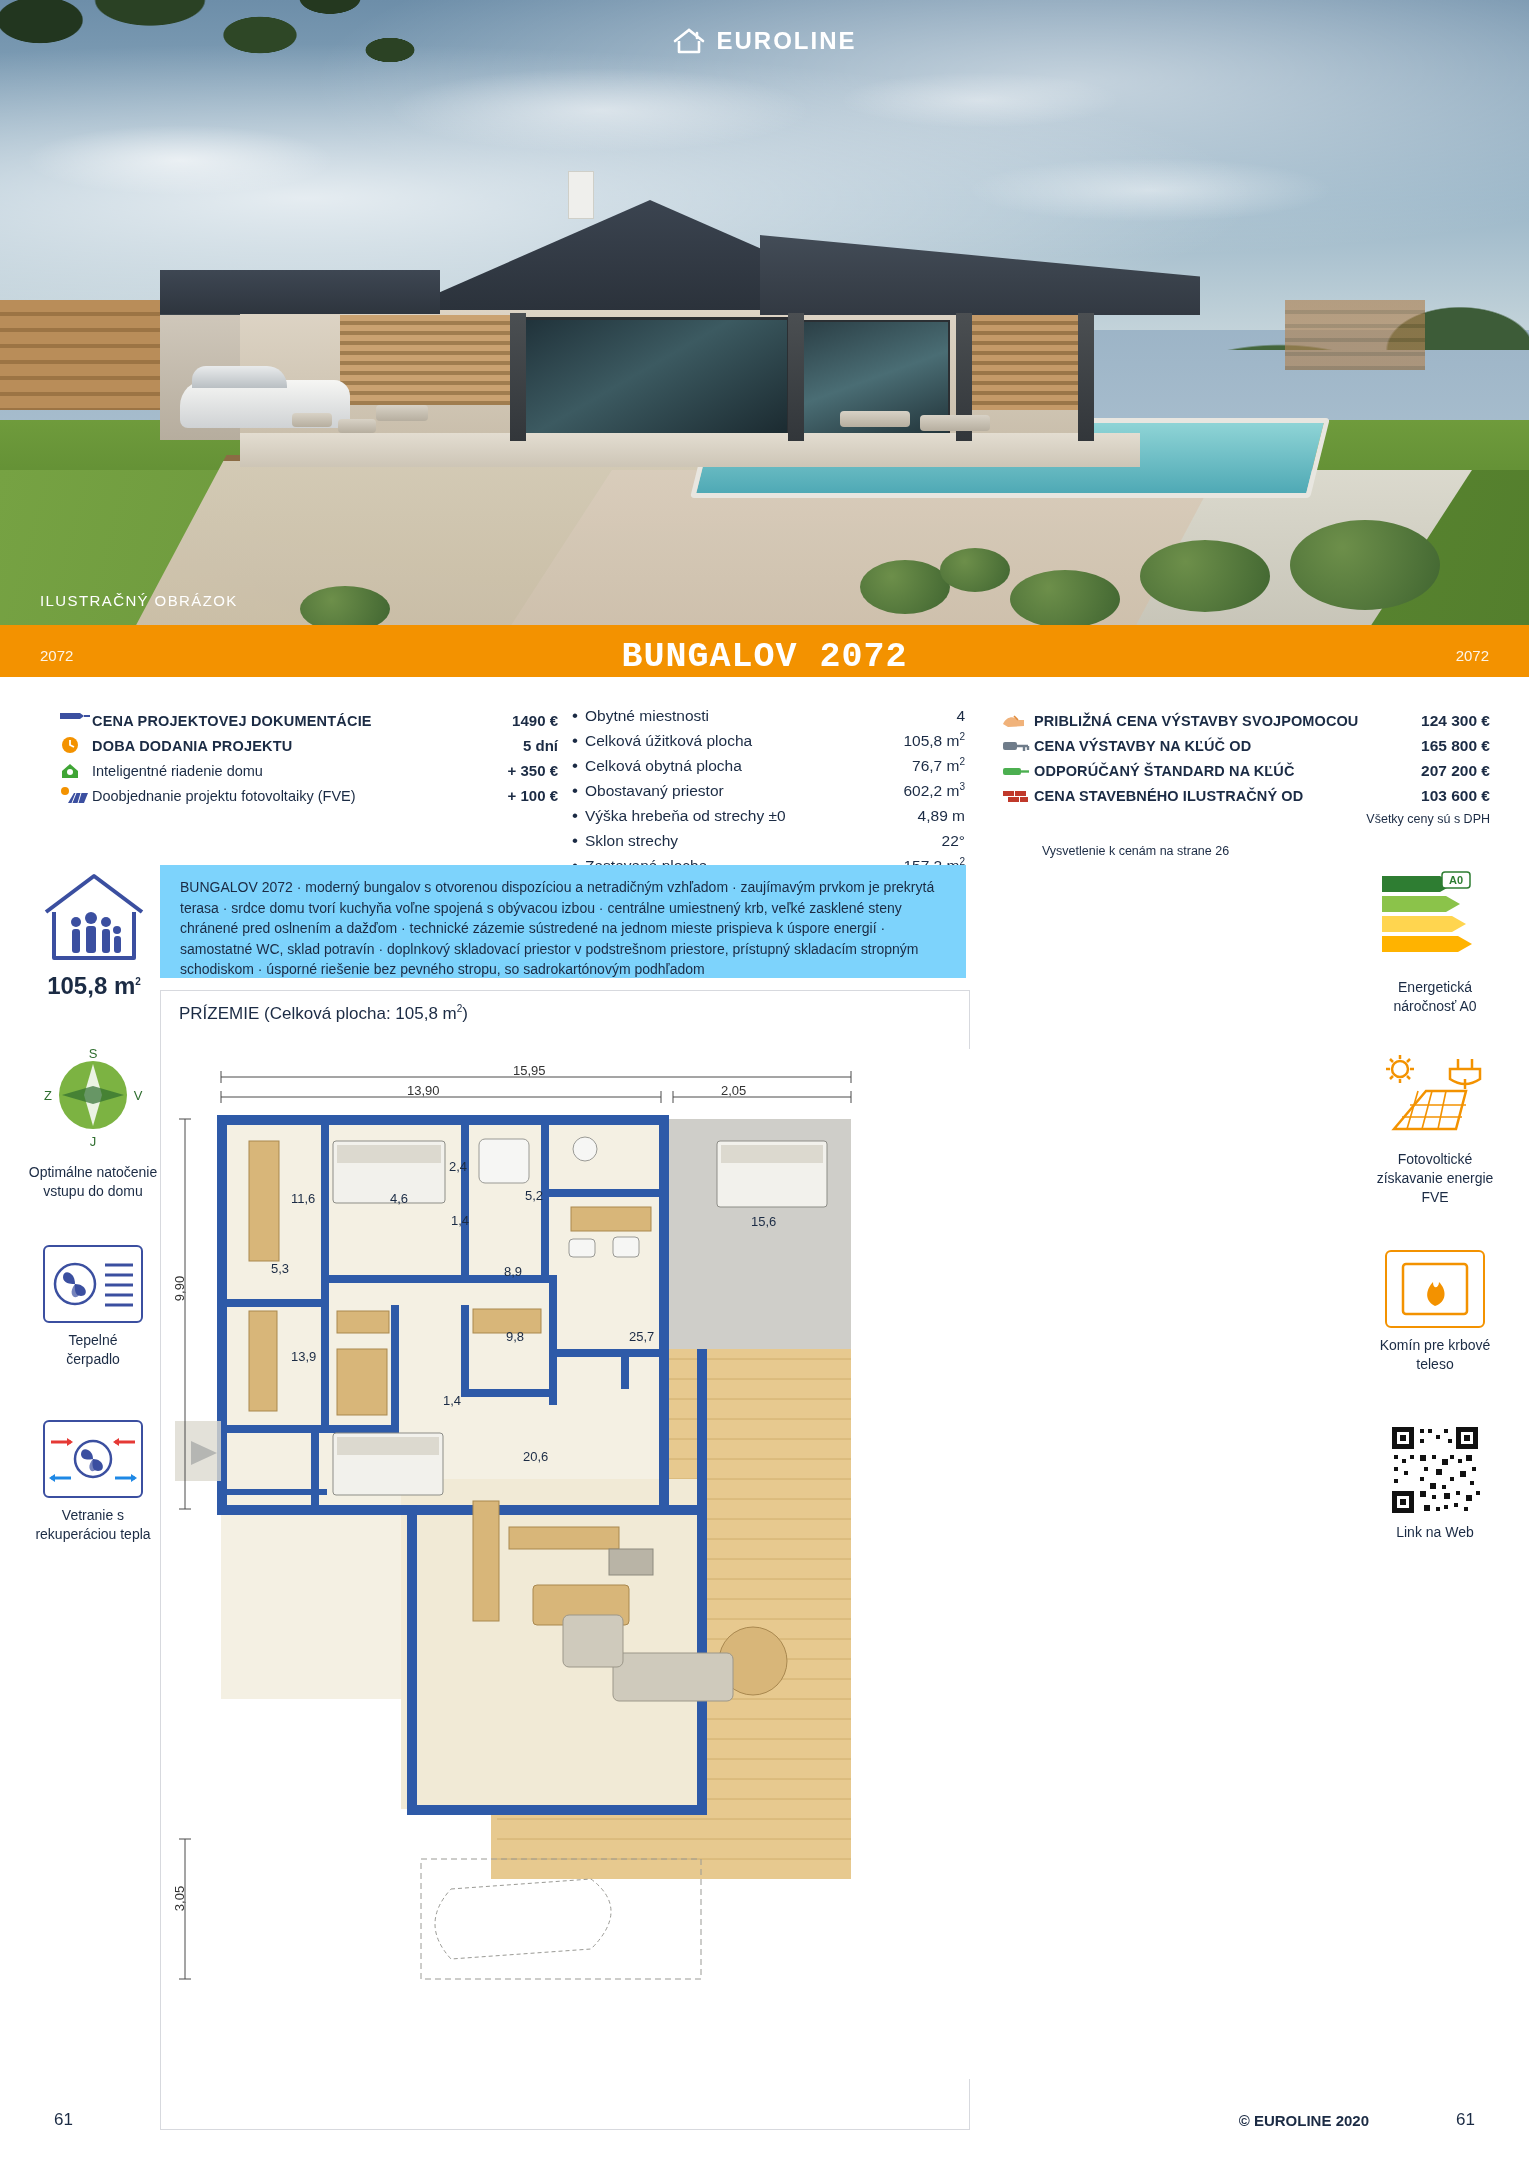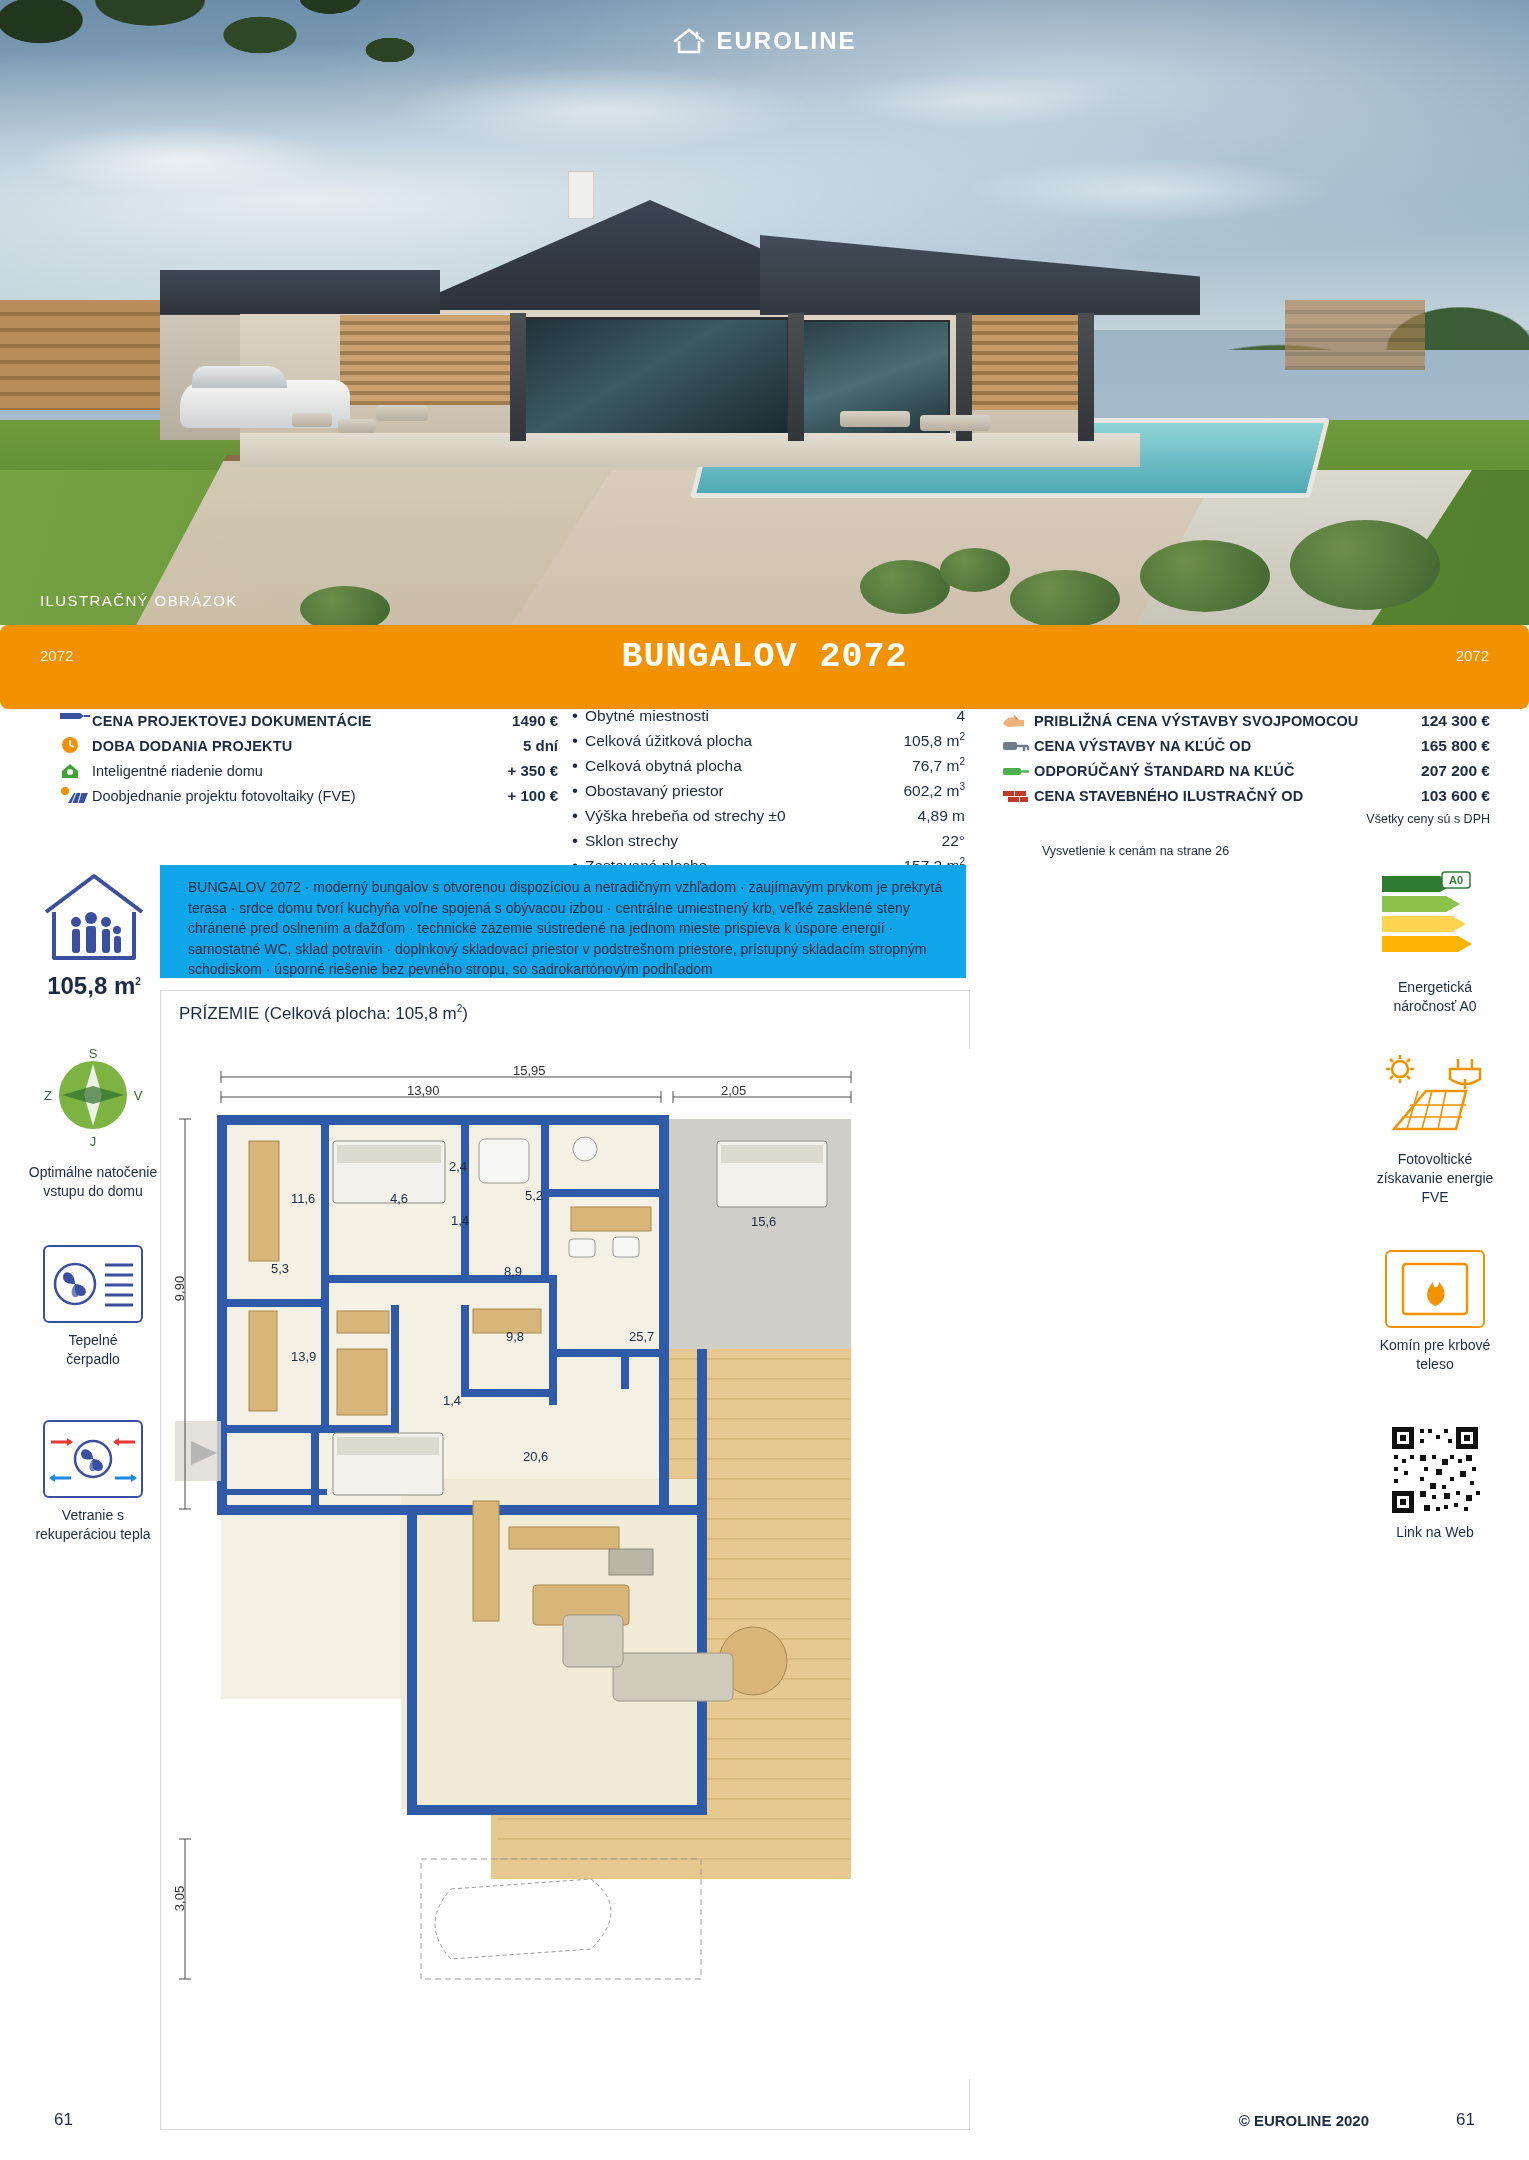"2072" .titlebar { border-radius: 8px -> none; height: 84px -> 52px }
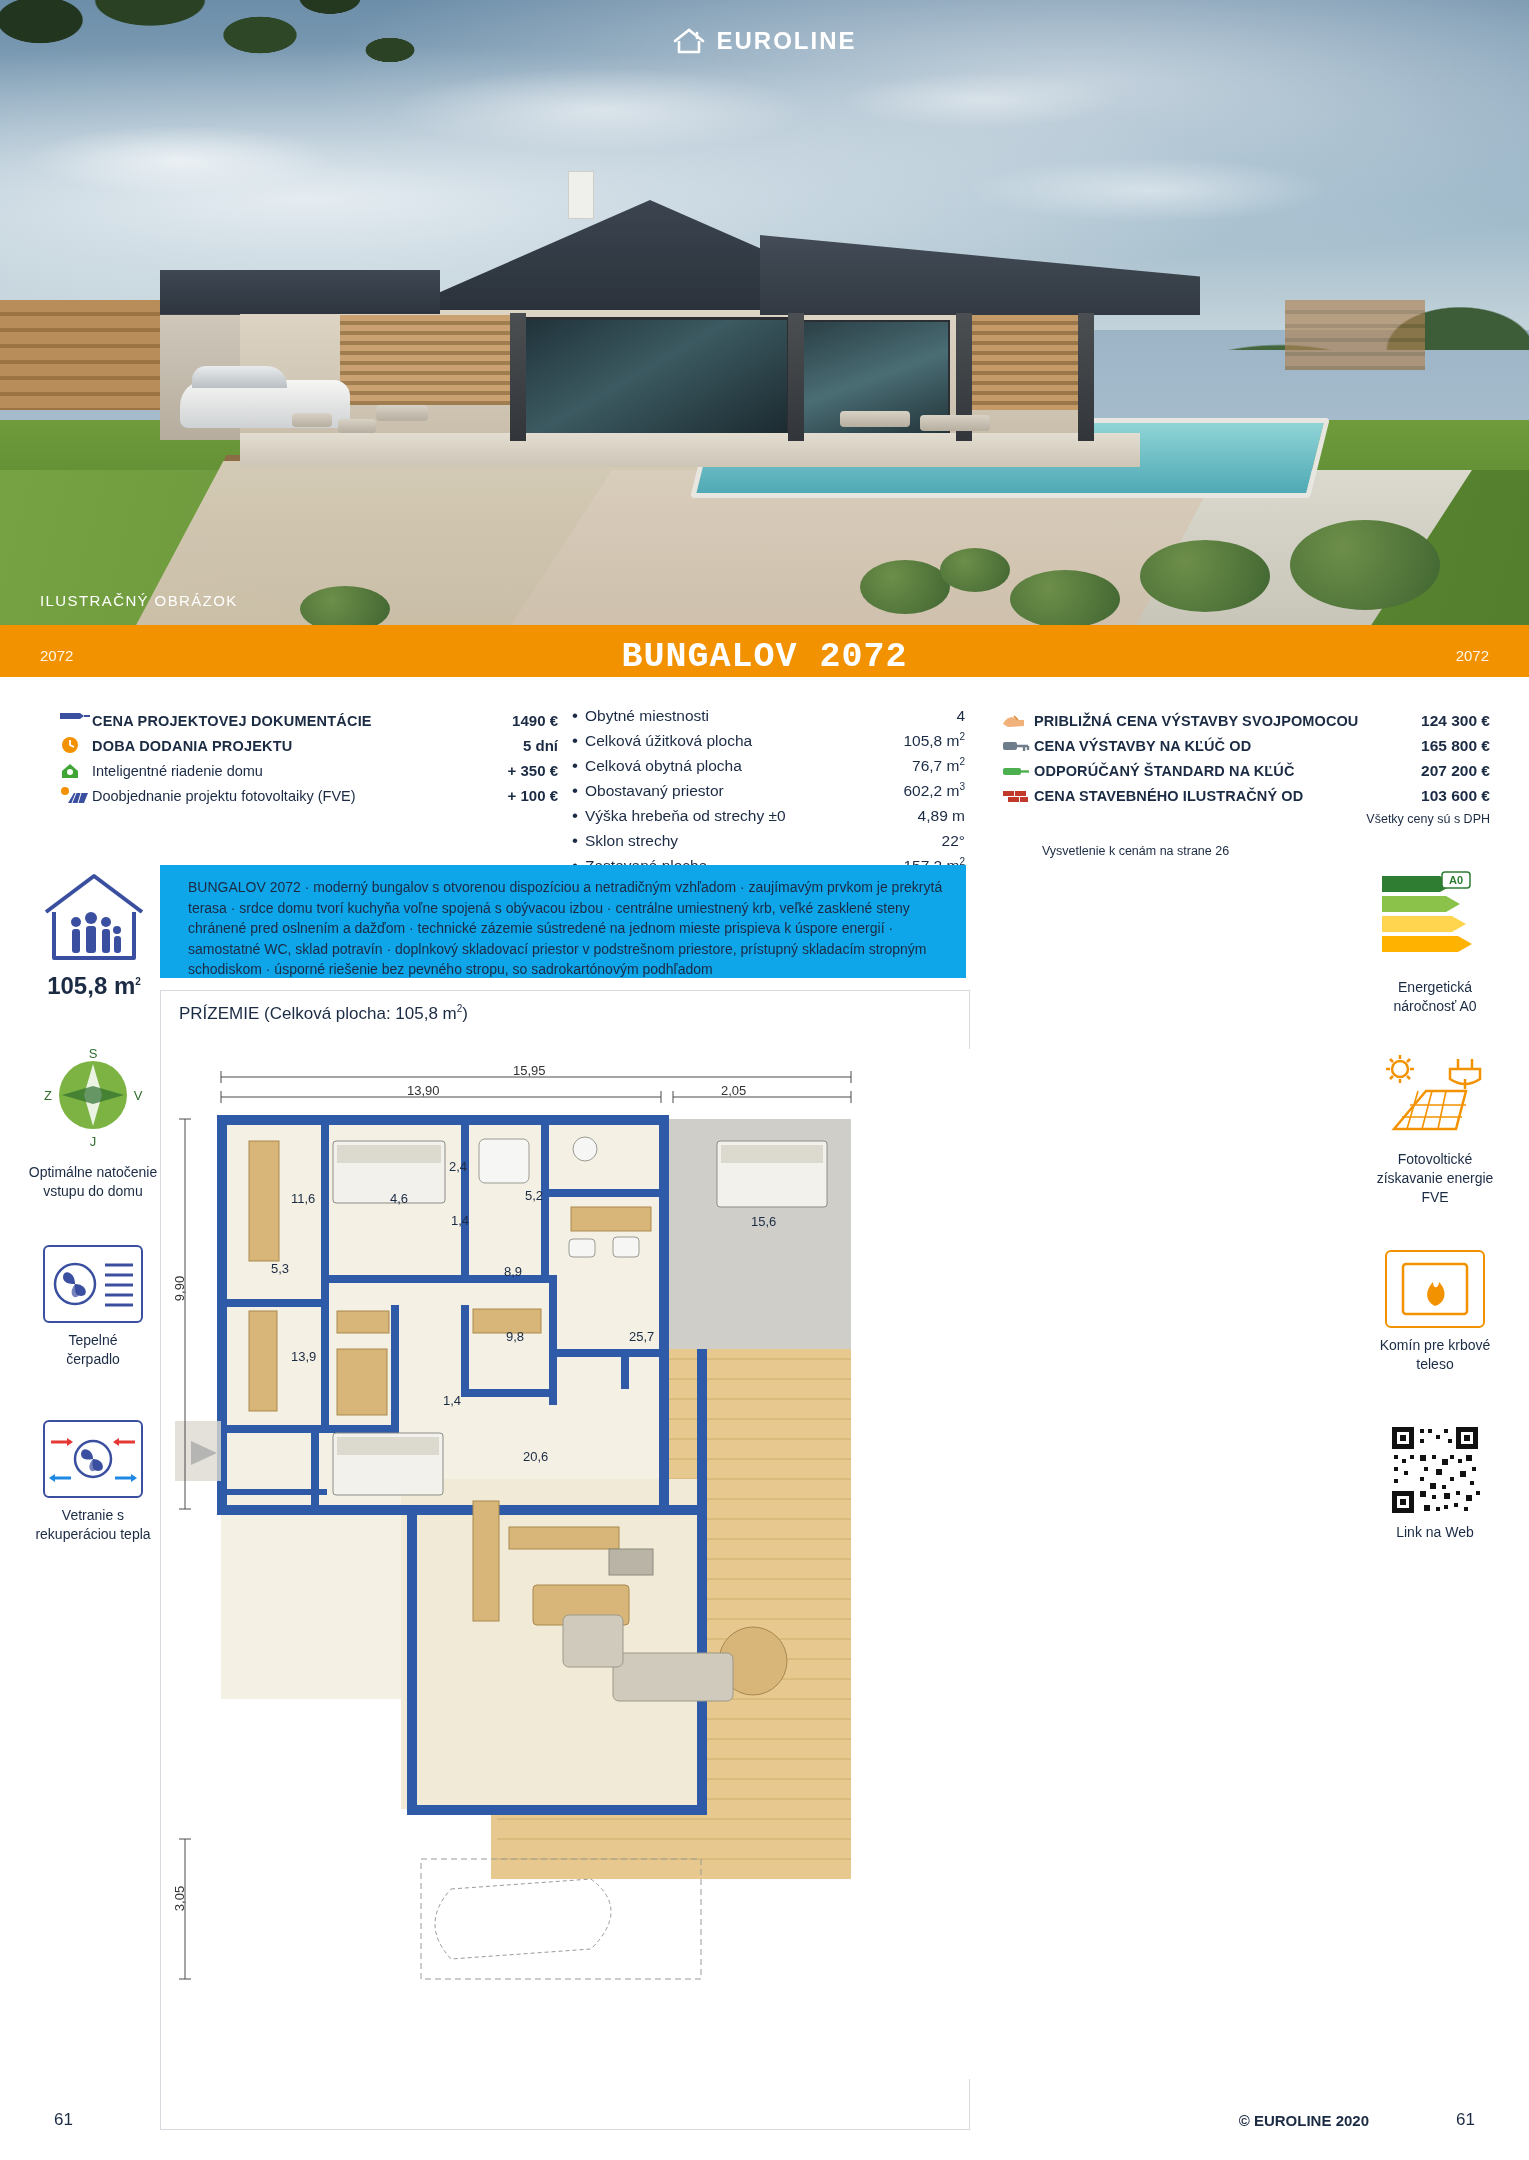"BUNGALOV 2072 · moderný bungalov" .descwrap { background: #0ea5e9 -> #7dd3fc; padding: 12px 16px 10px 28px -> 12px 16px 10px 20px }
